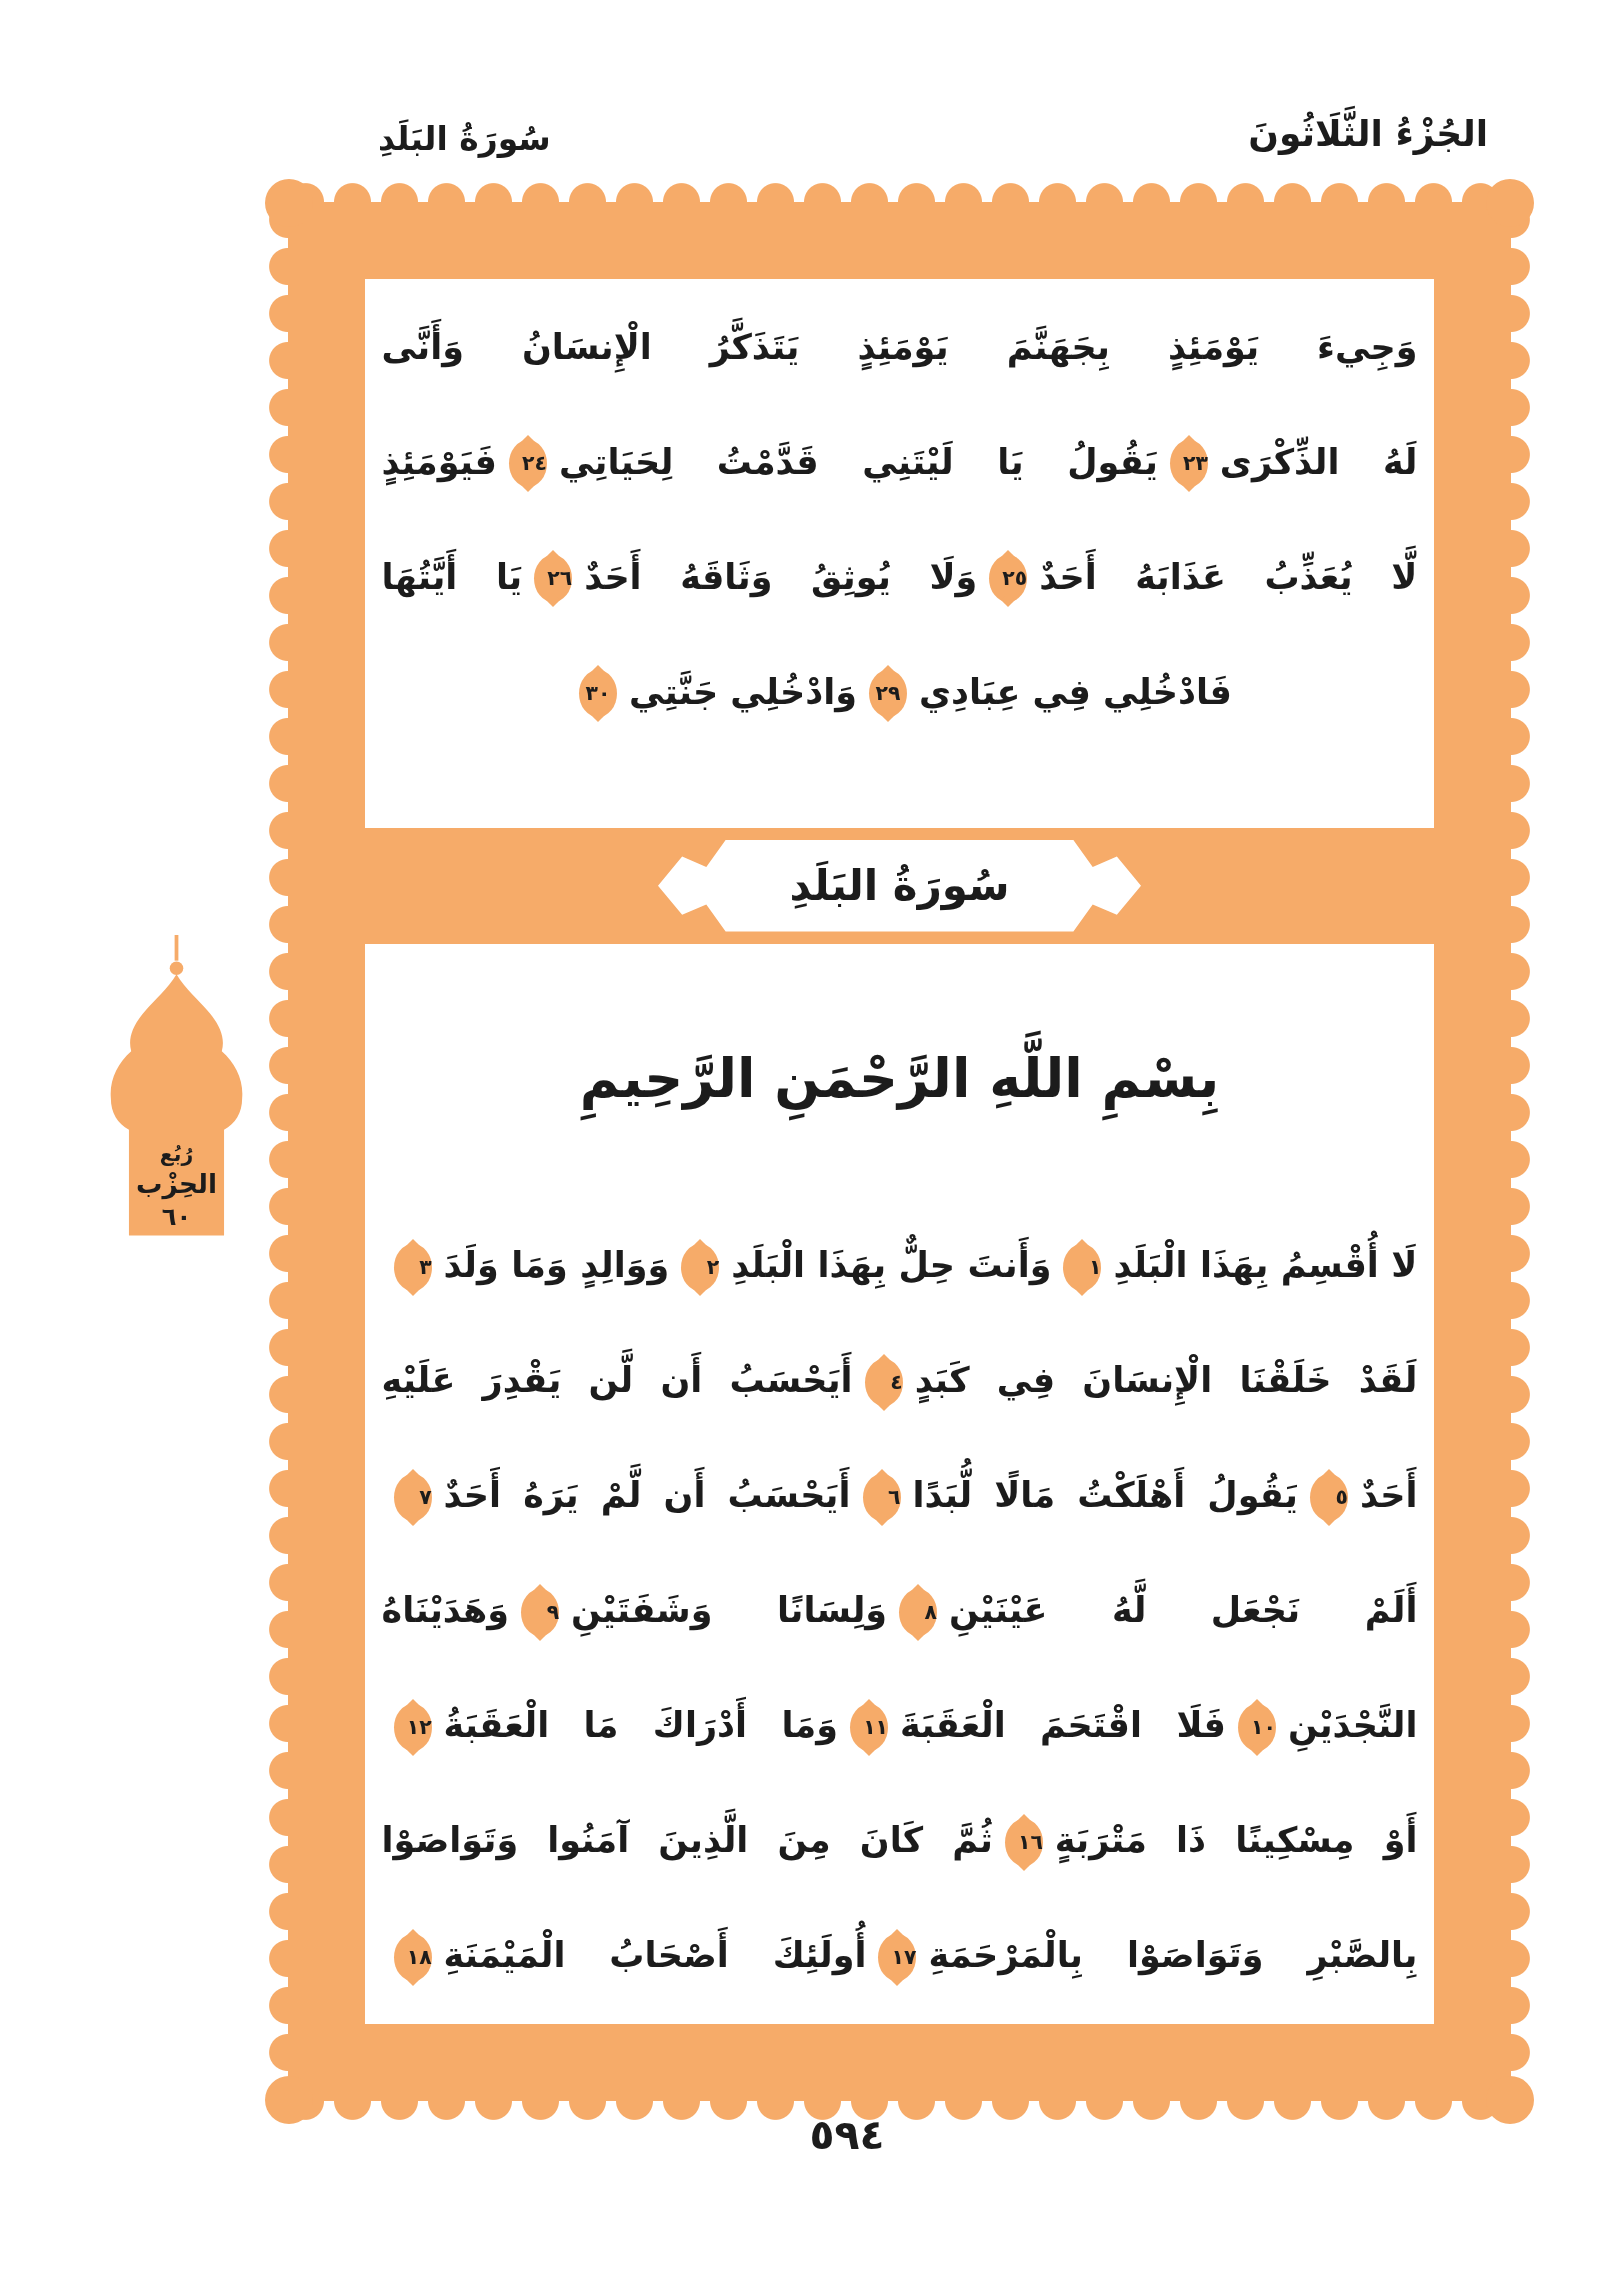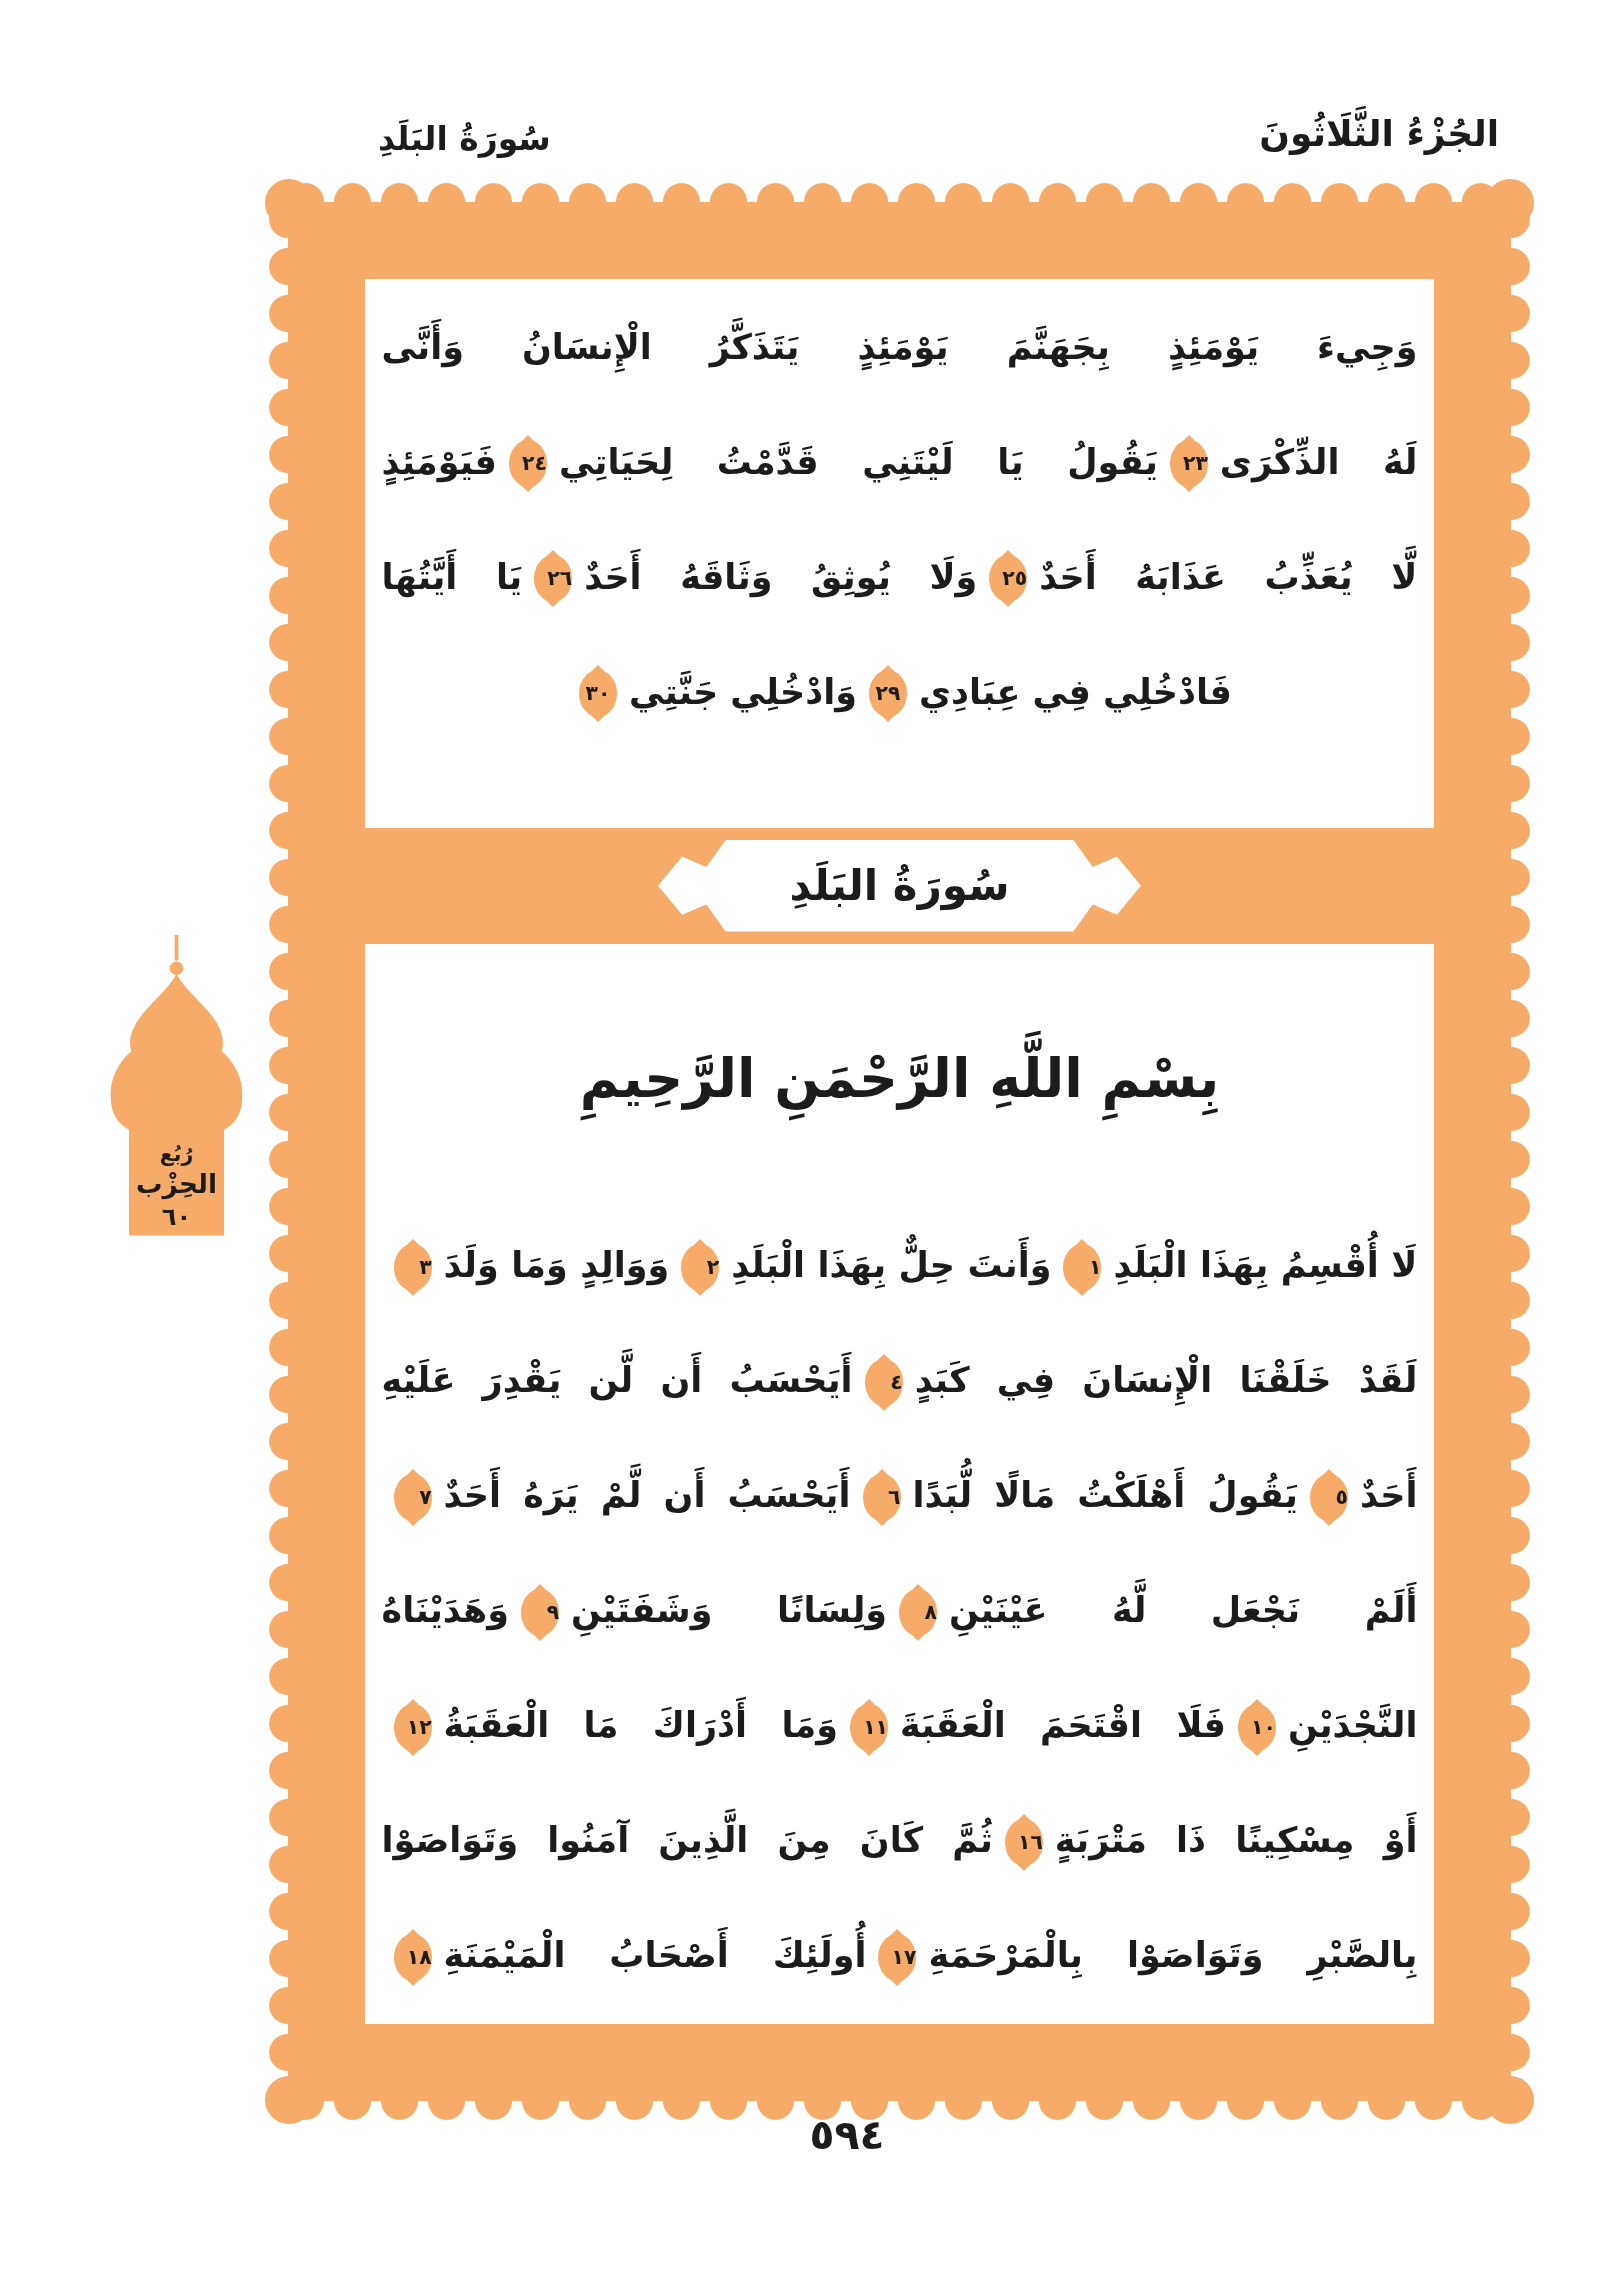"الجُزْءُ الثَّلَاثُونَ" .hdr-right { right: 106px -> 117px }
